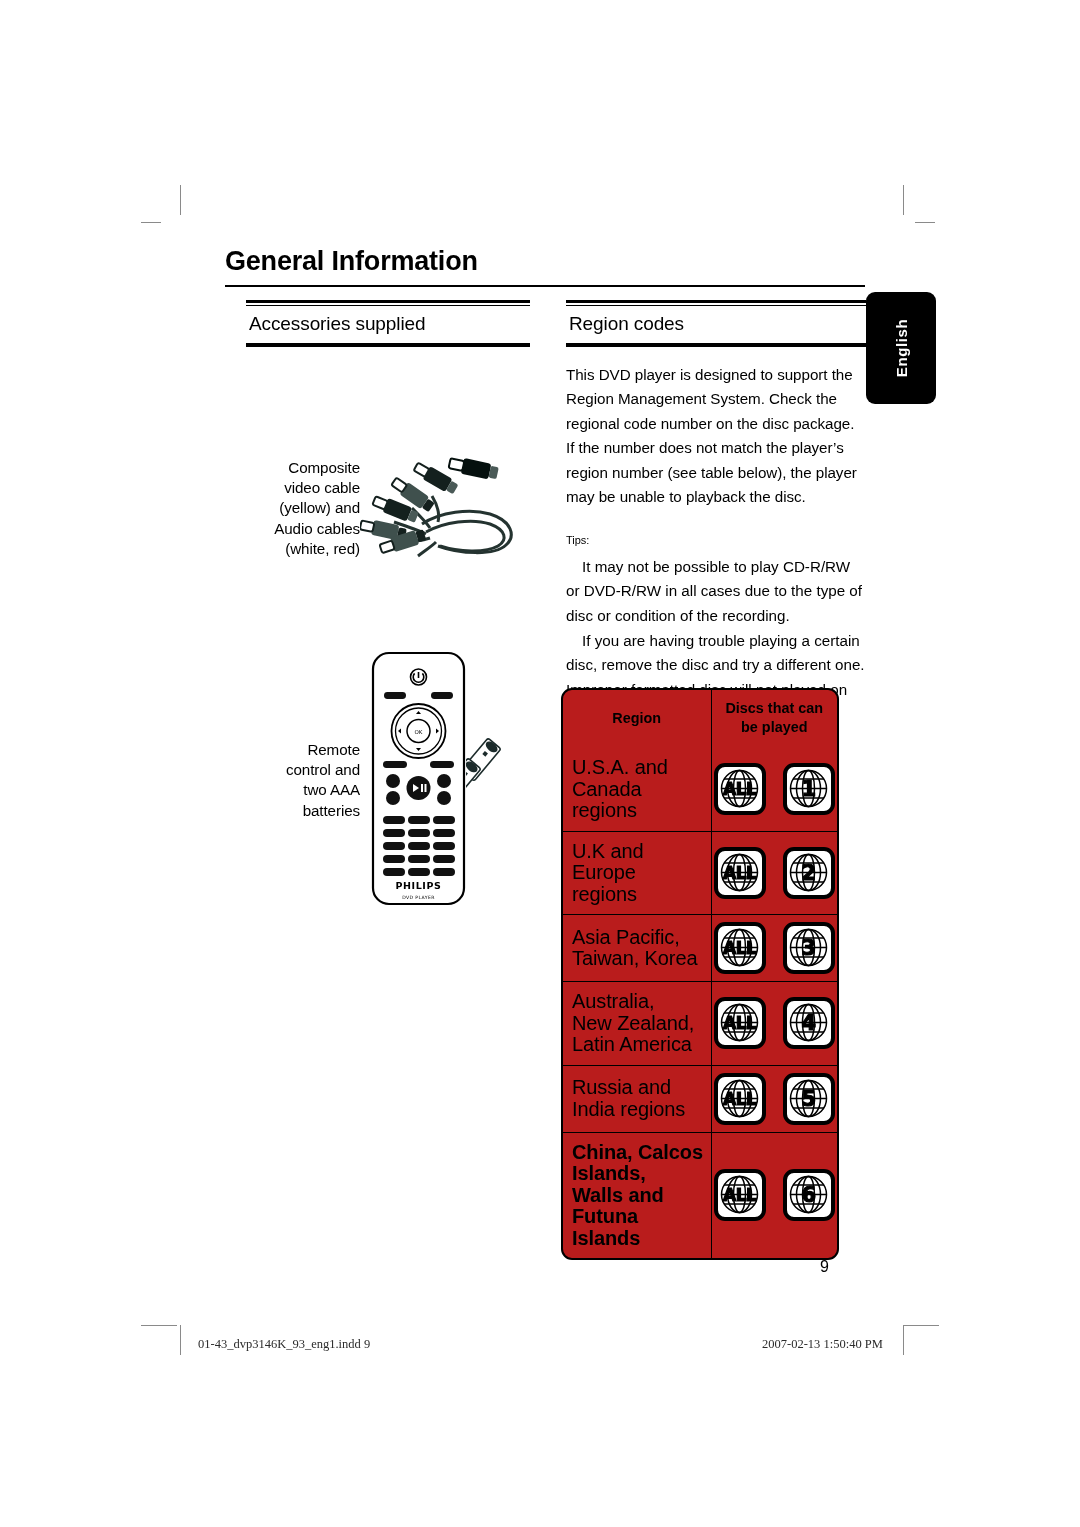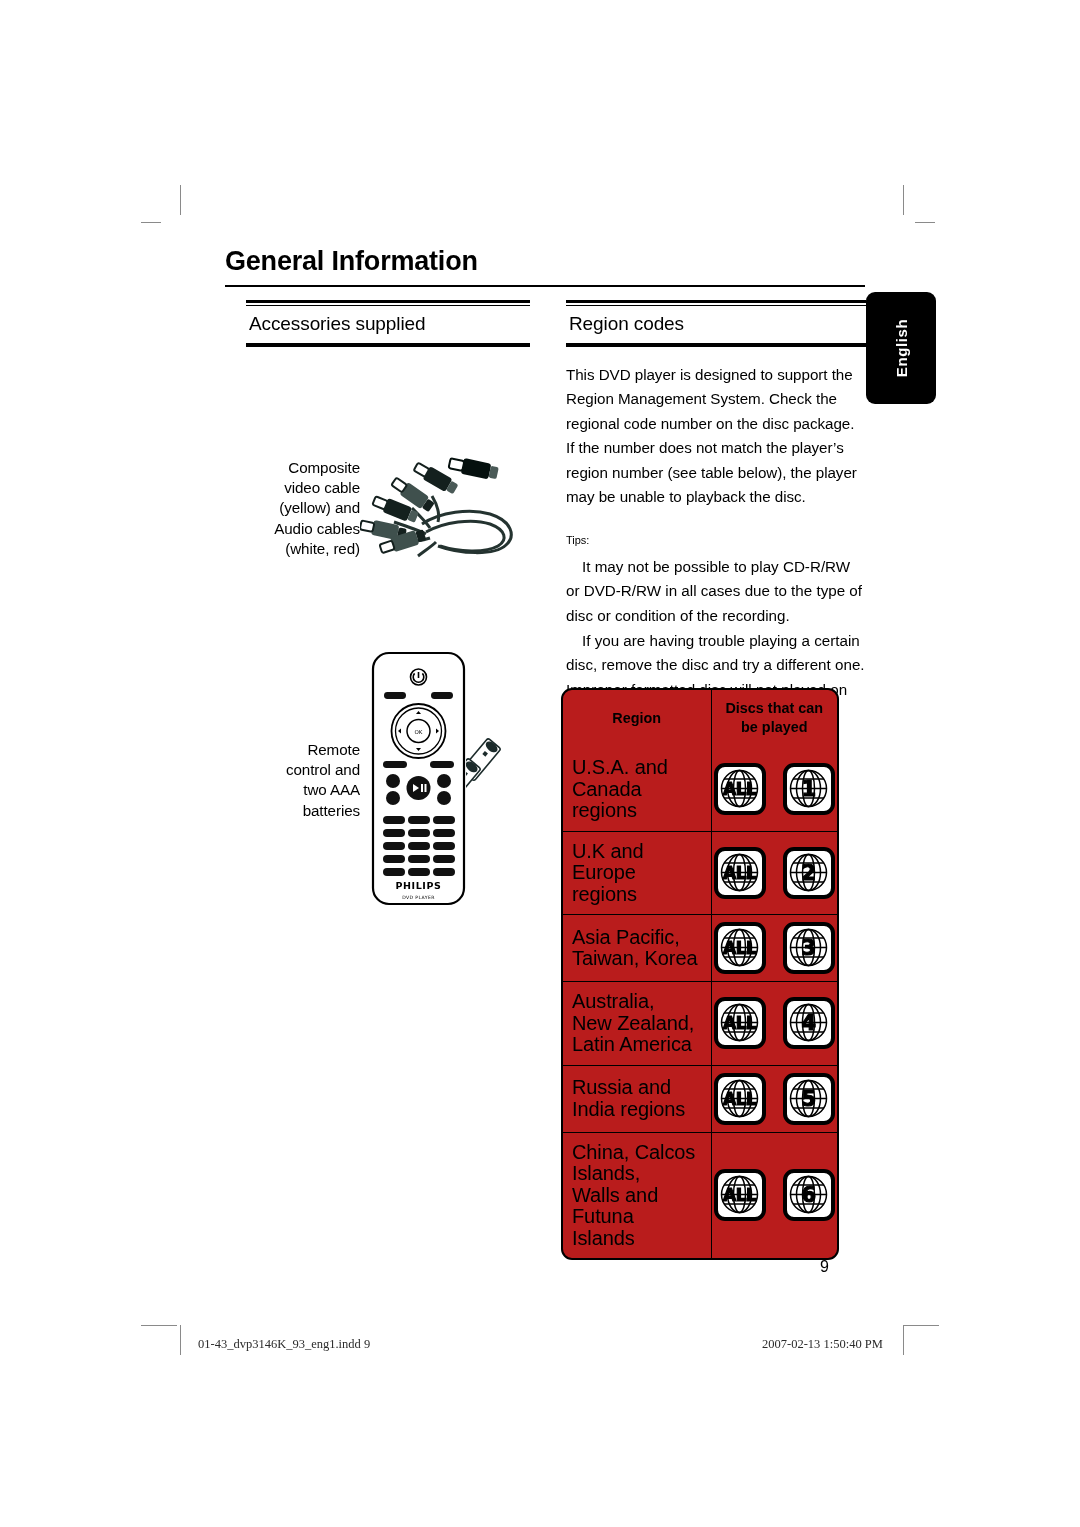"China, Calcos Islands," td.region-cell { font-weight: none -> bold }
